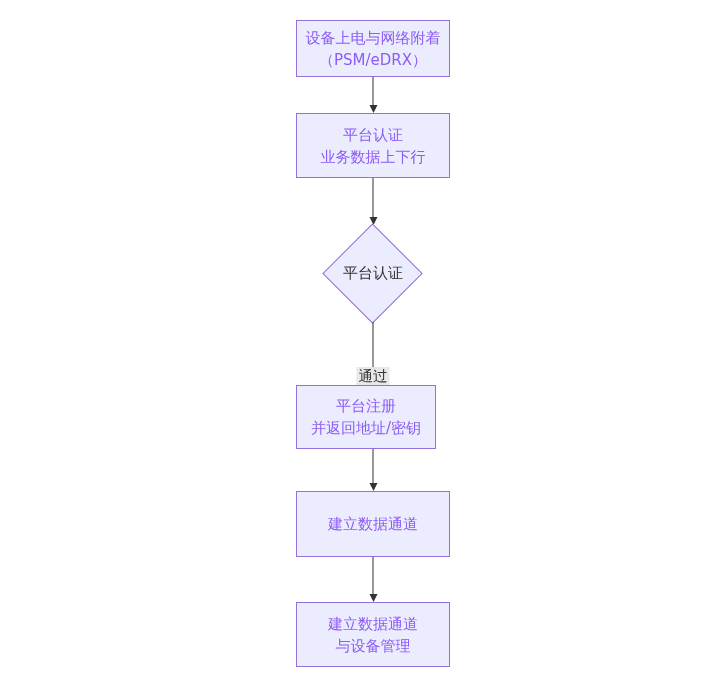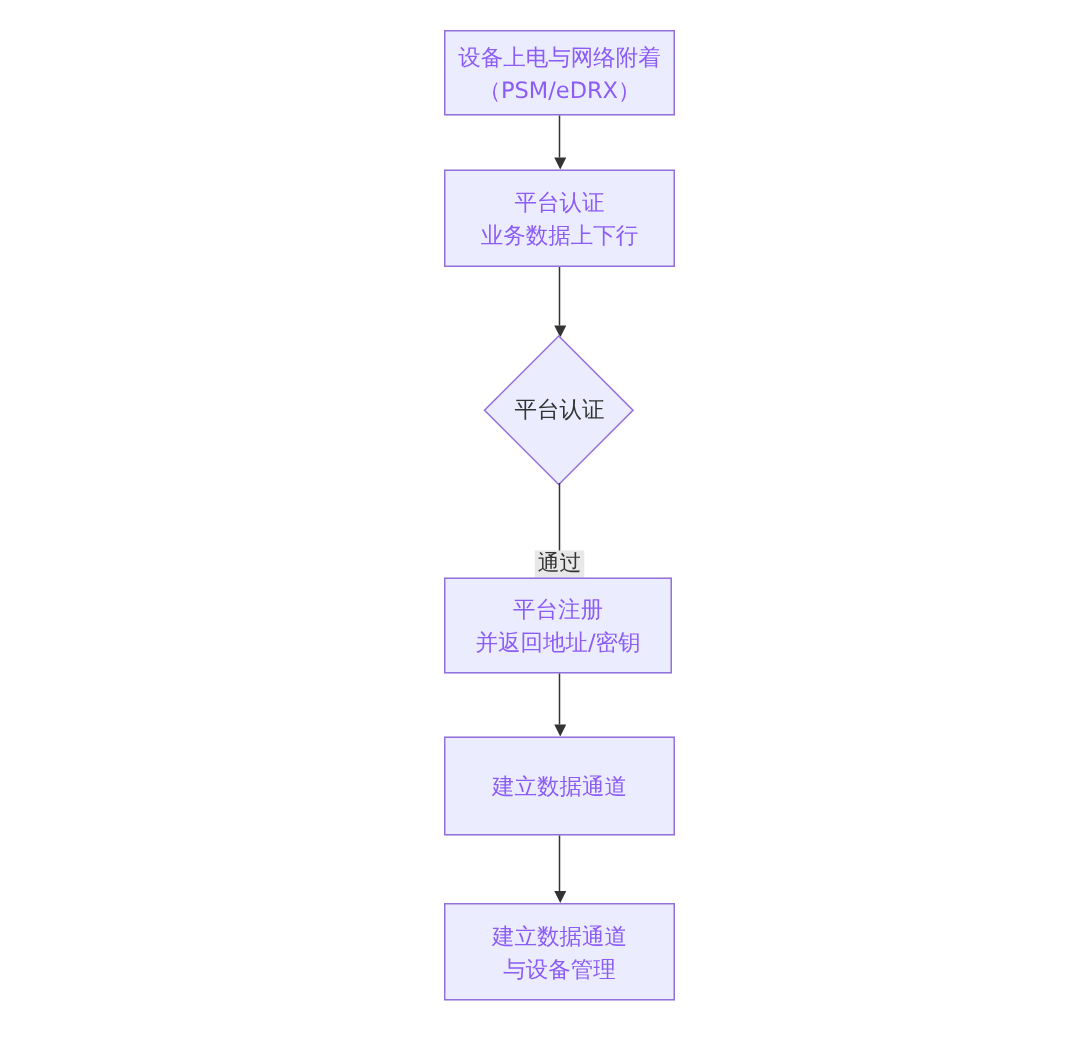"平台注册" div.node { width: 152px -> 140px }
